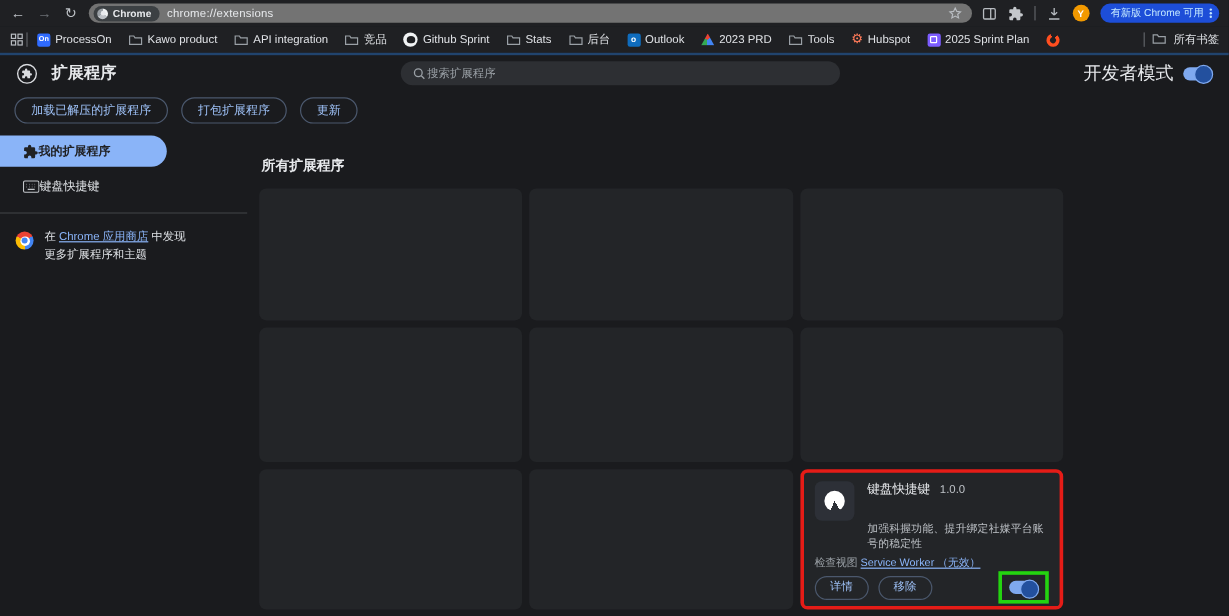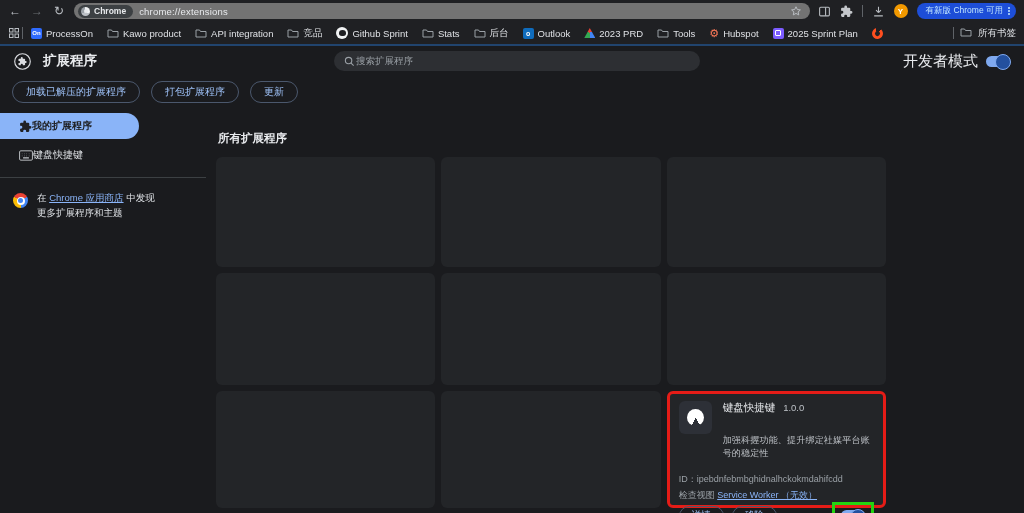"ID：ipebdnfebmbghidnalhckokmdahifcdd" div.k-id { html: <div><span>ID：</span><span>ipebdnfebmbghidnalhckokmdahifcdd</span></div> -> none }
